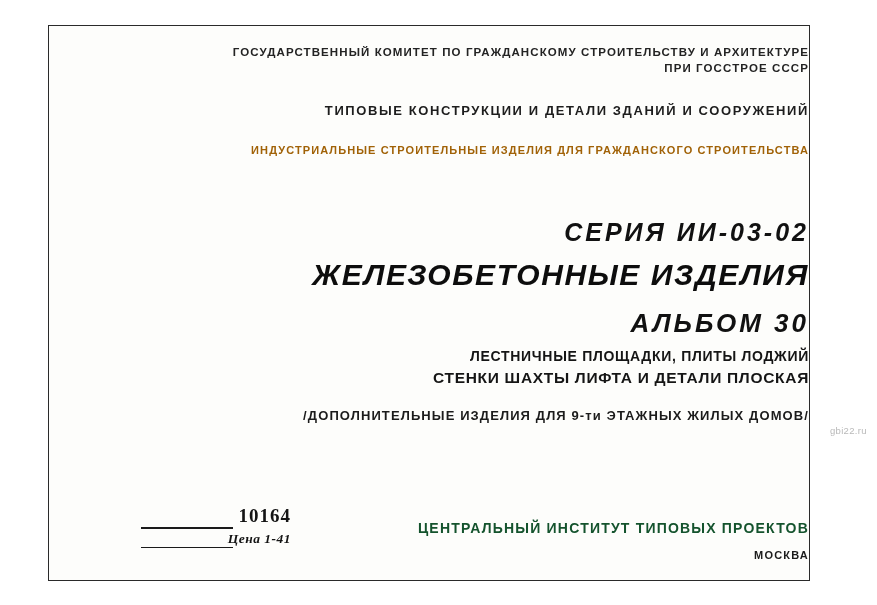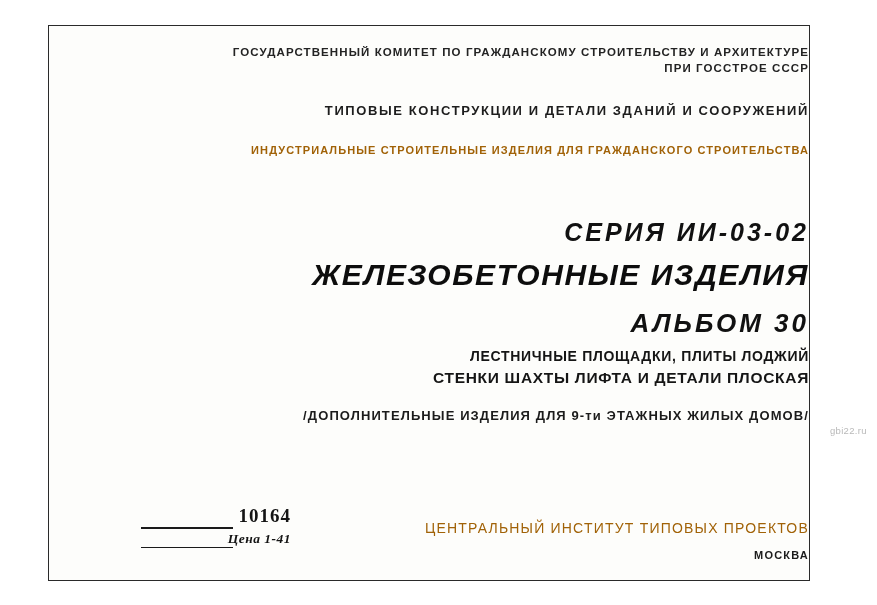"ЦЕНТРАЛЬНЫЙ ИНСТИТУТ ТИПОВЫХ ПРОЕКТОВ" .institute { color: #a16207 -> #14532d; font-weight: normal -> bold }
